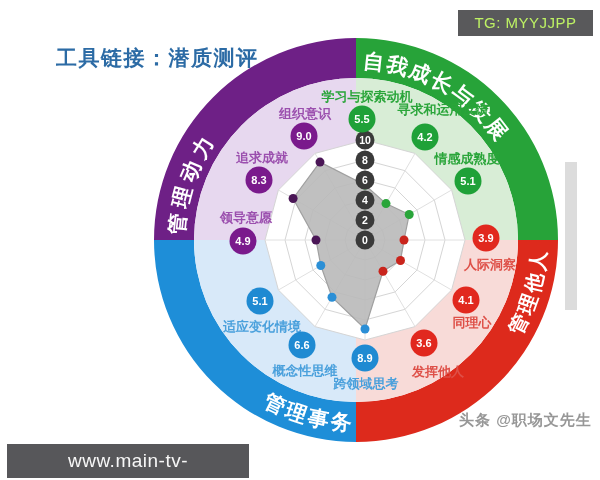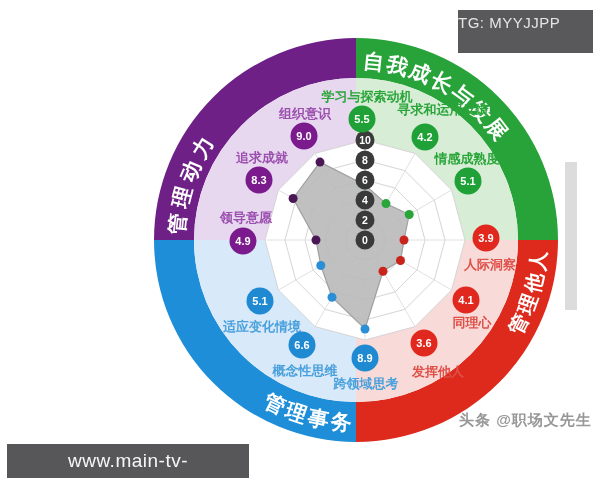"TG: MYYJJPP" .tg-badge { color: #e5e5e5 -> #bef264; height: 43px -> 26px; text-align: none -> center }
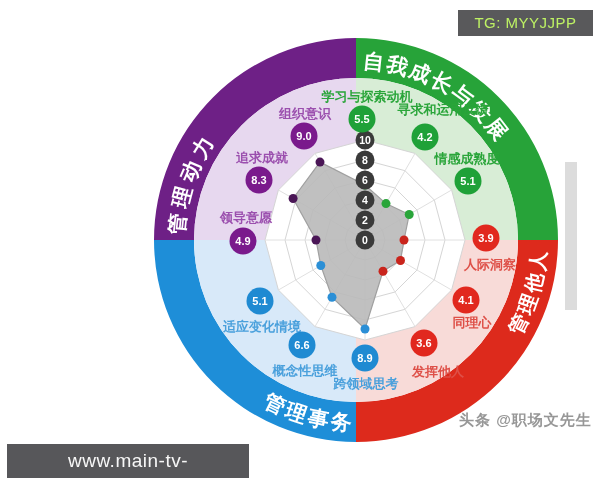"工具链接：潜质测评" div.title { html: none -> <div>工具链接：潜质测评</div> }
